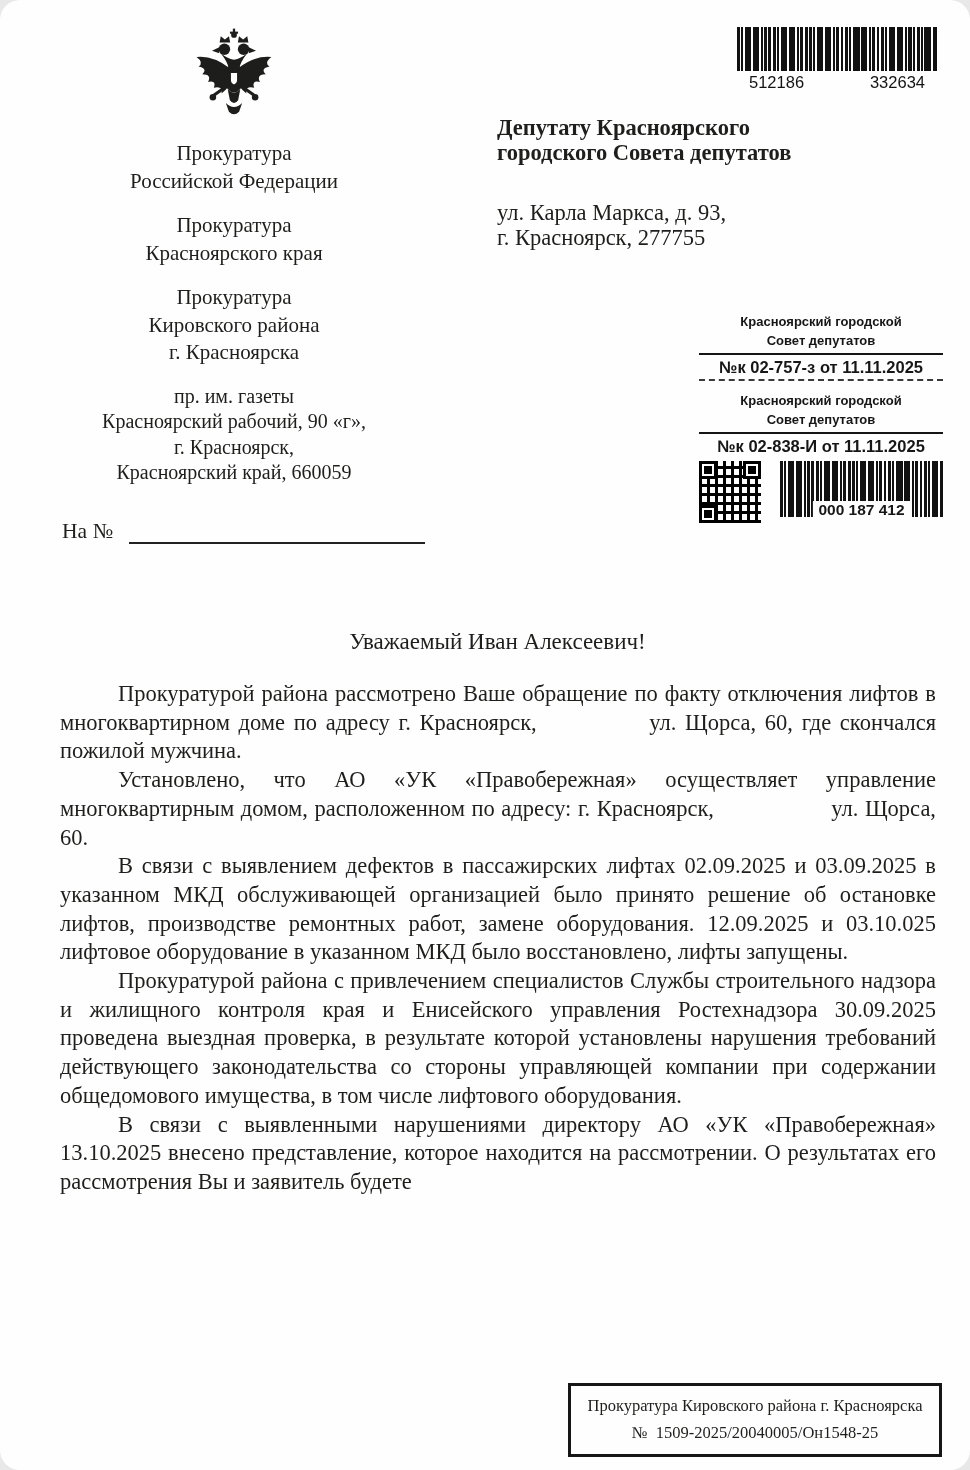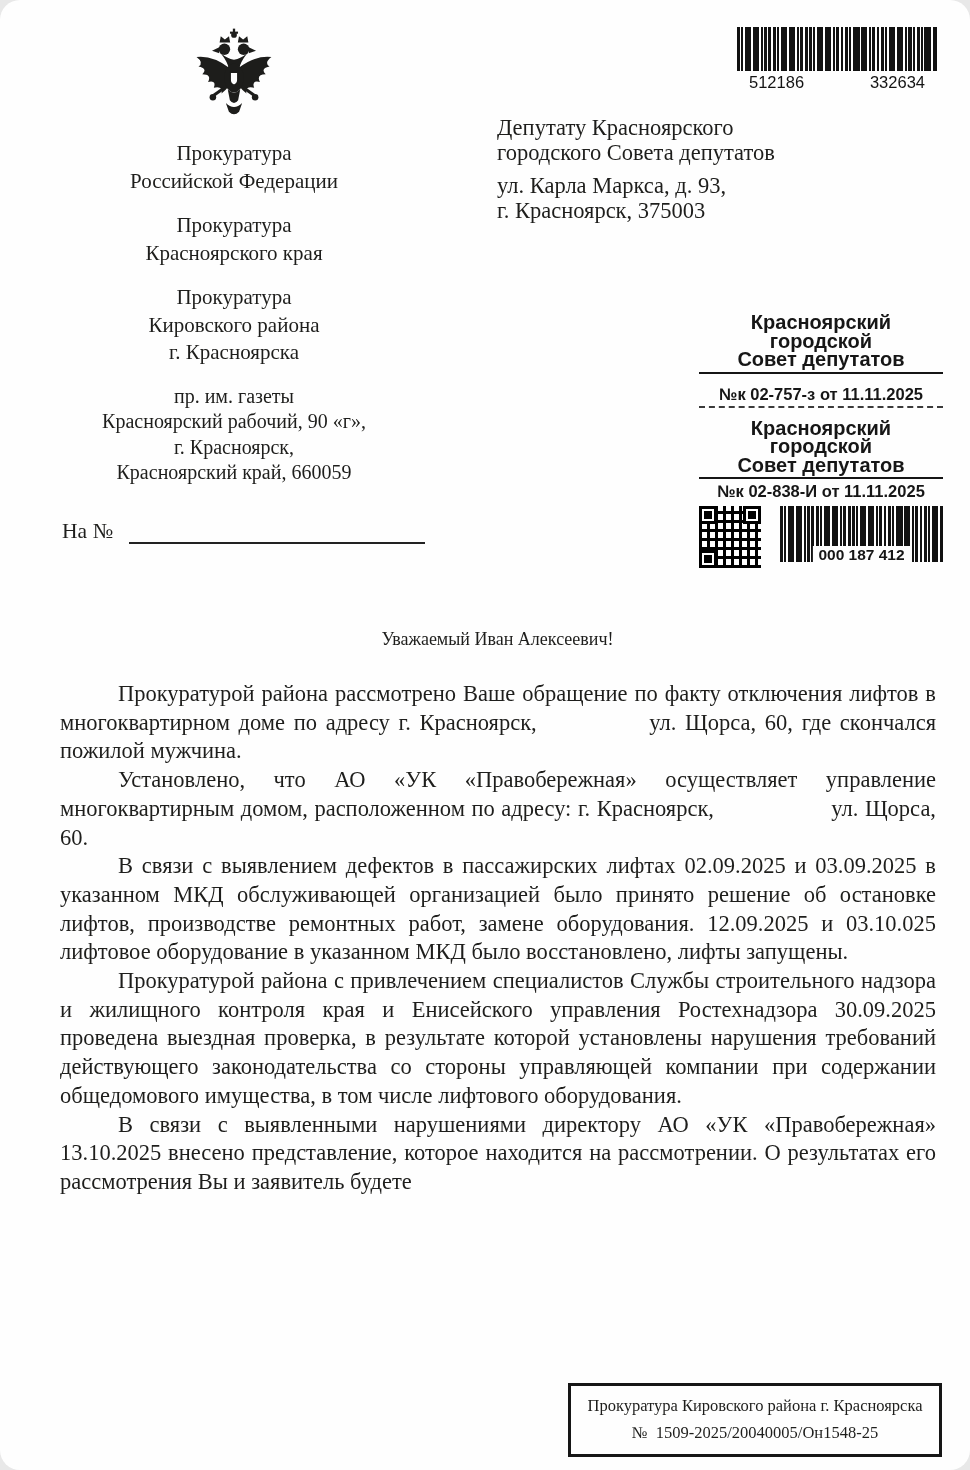"Депутату Красноярского" .rc-addressee { font-weight: none -> bold; margin-bottom: 9px -> 36px }
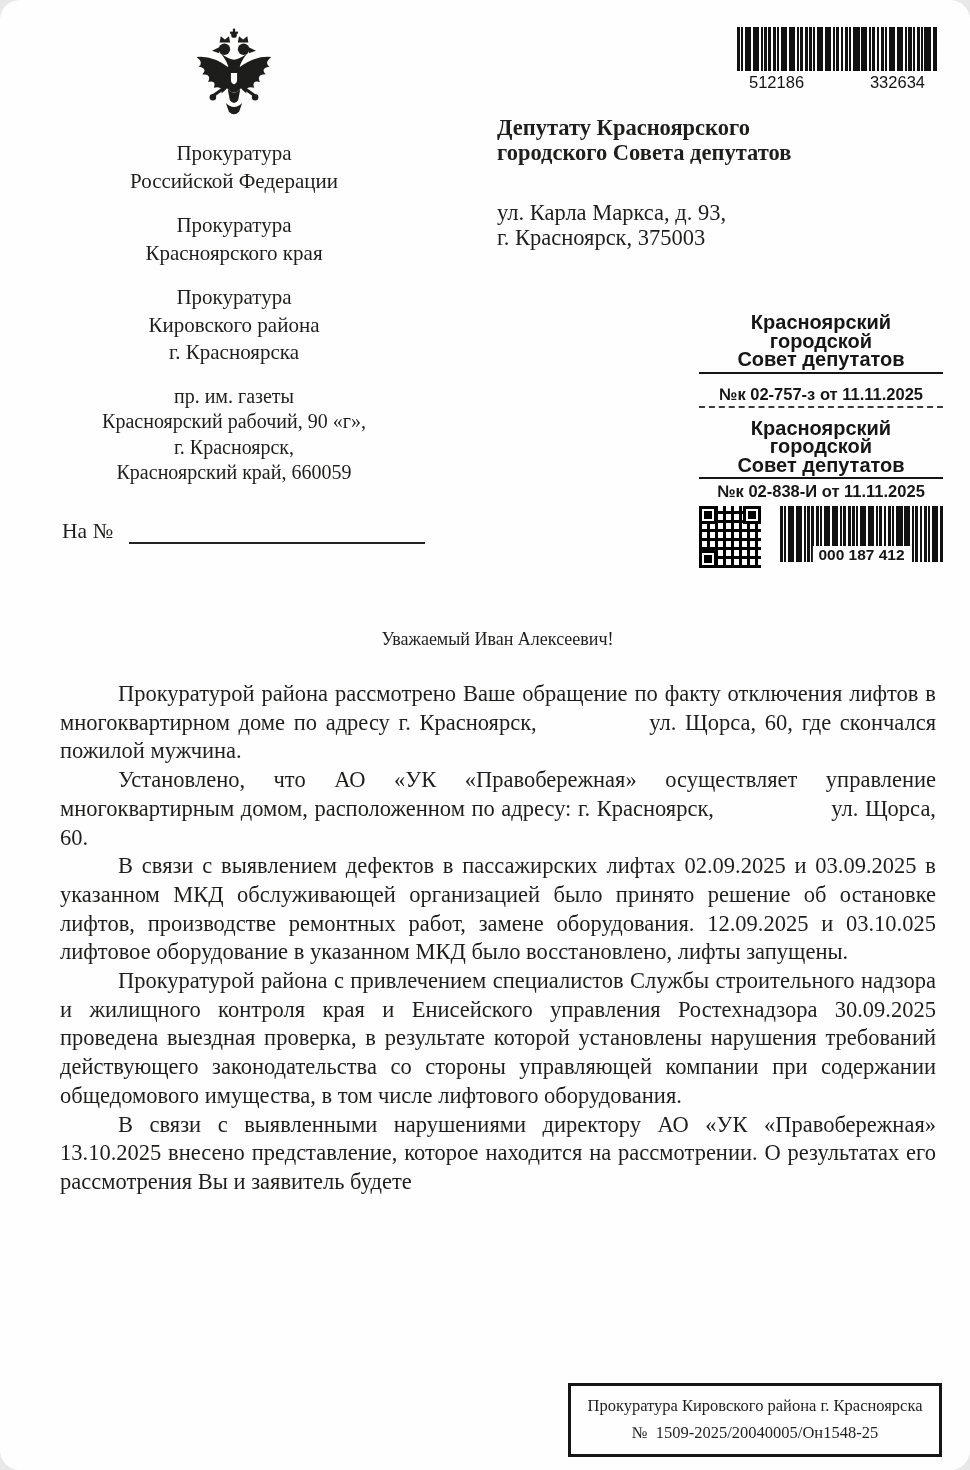"ул. Карла Маркса, д. 93," div.rc-addr { text: 375003 -> 277755 }
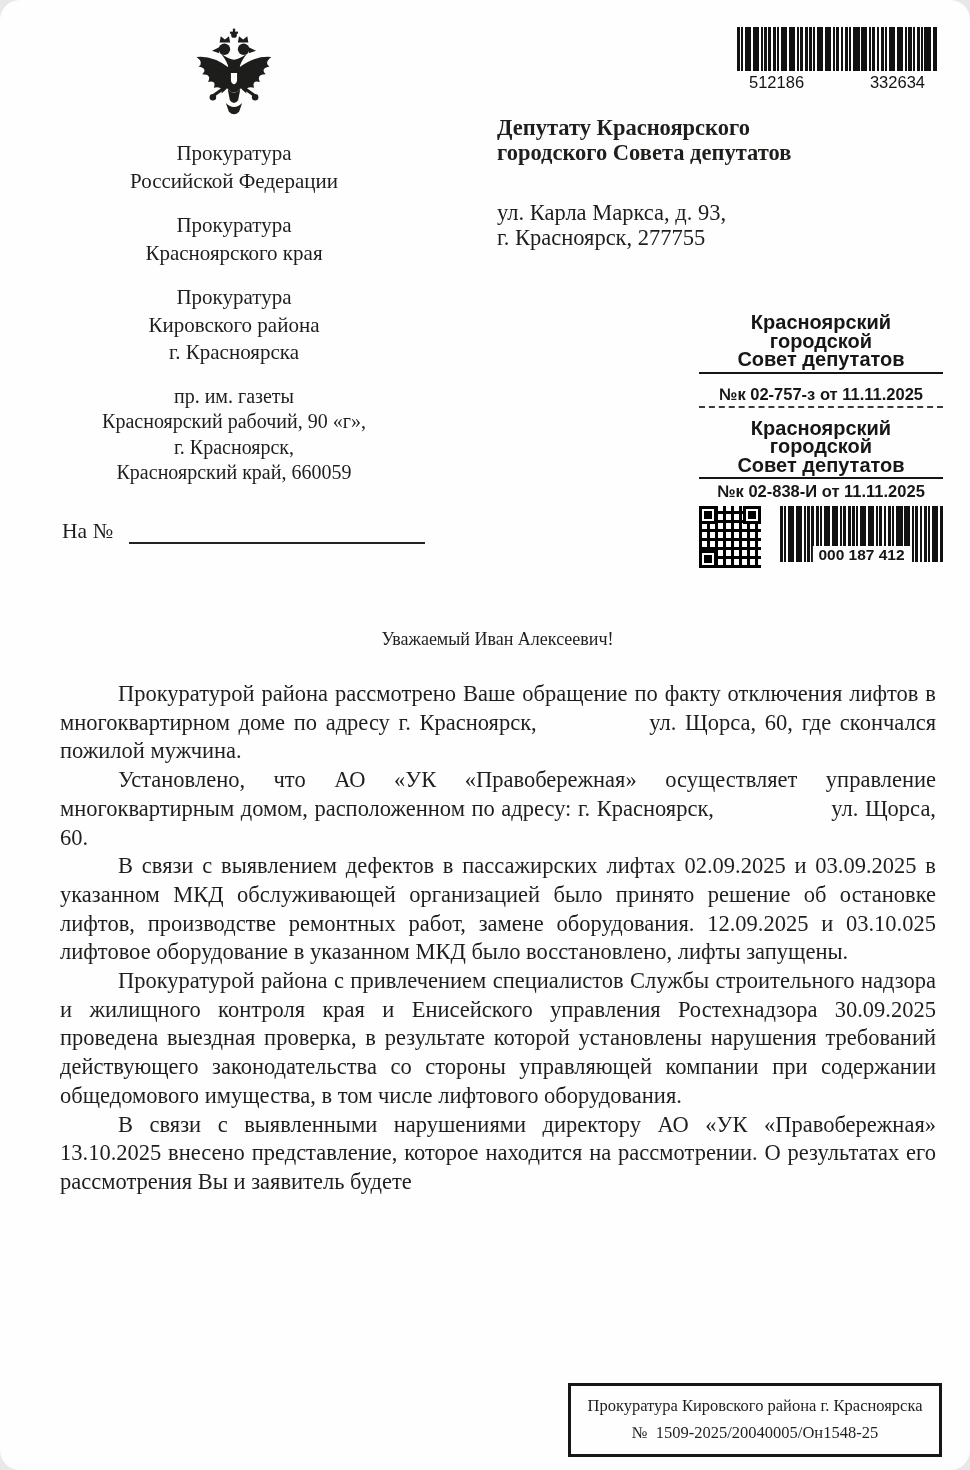"Красноярский городской" .stamp-org { font-size: 20px -> 13px }
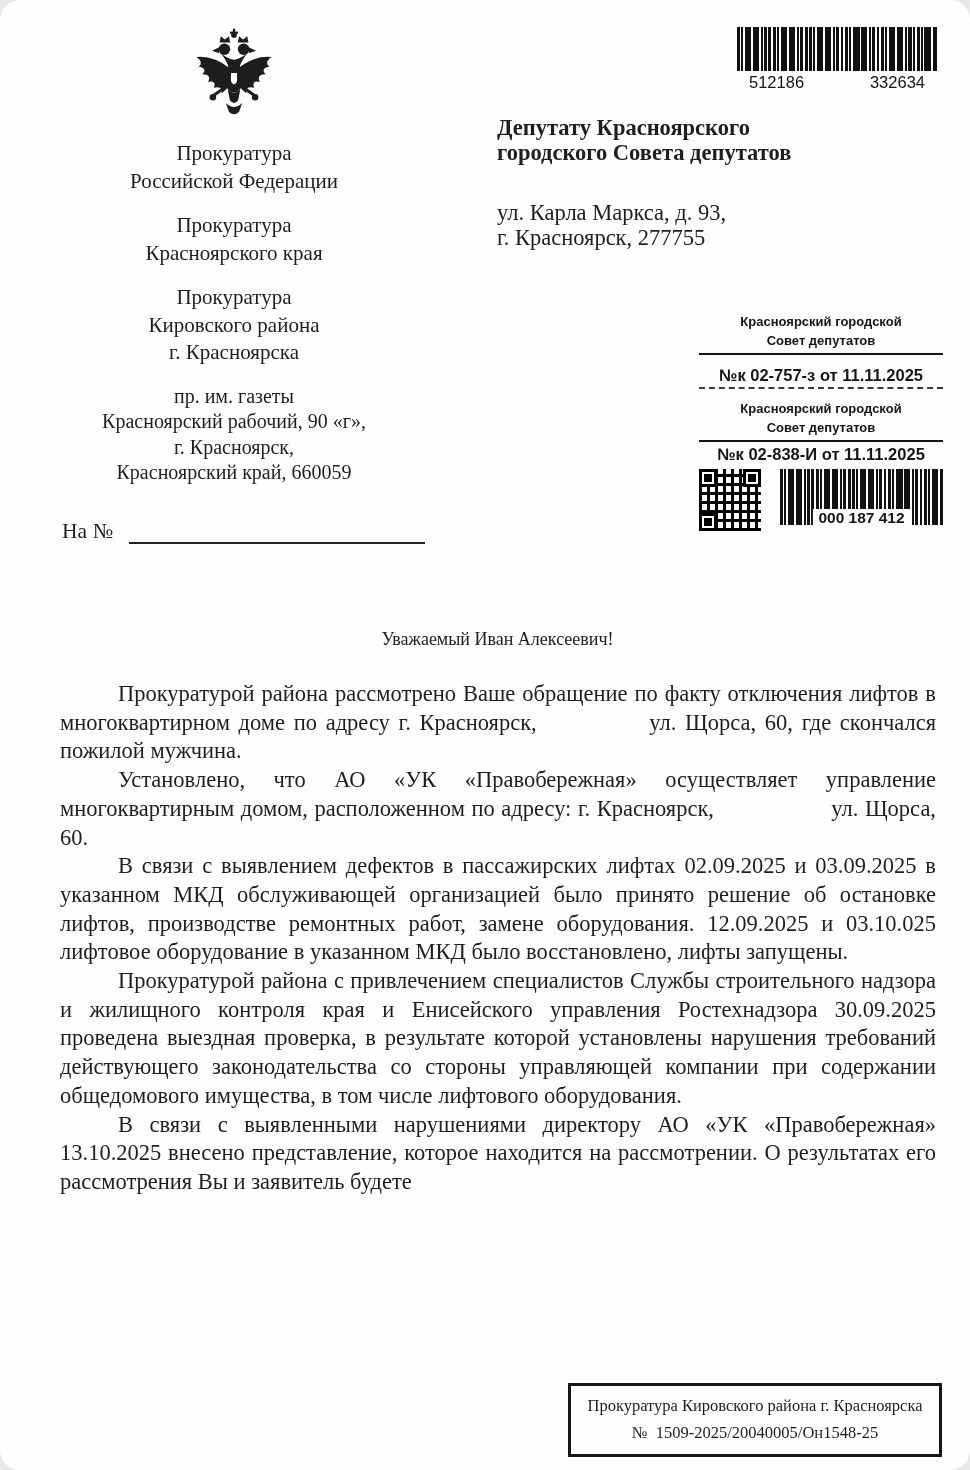"№к 02-757-з от 11.11.2025" .stamp-1 .stamp-num { margin-top: 8px -> none }
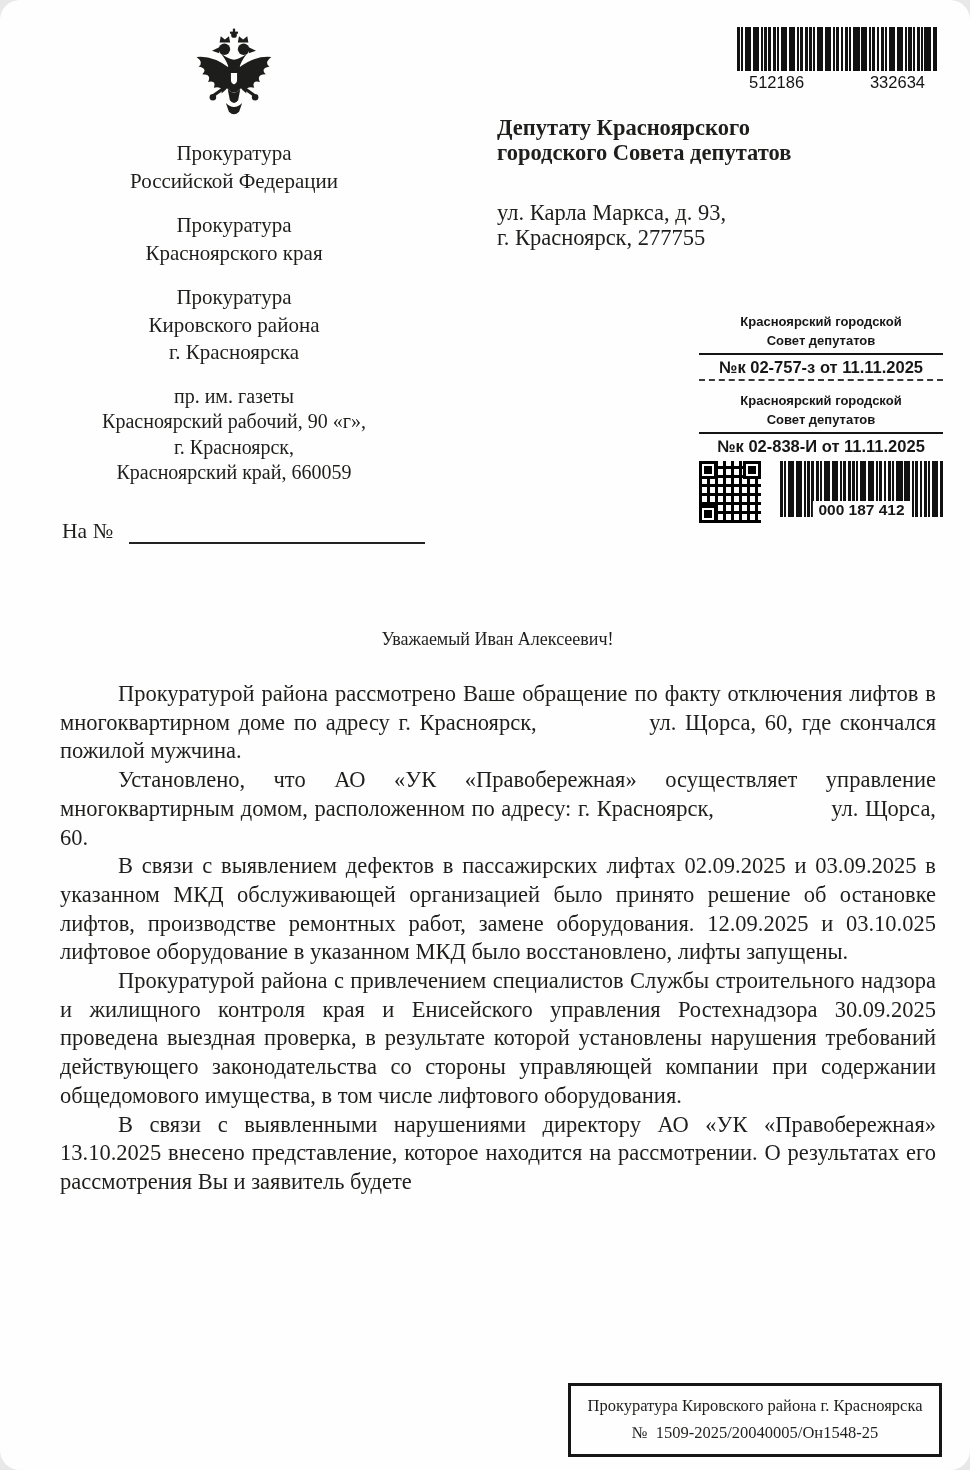"Уважаемый Иван Алексеевич!" .salutation { font-size: 18px -> 23px }
